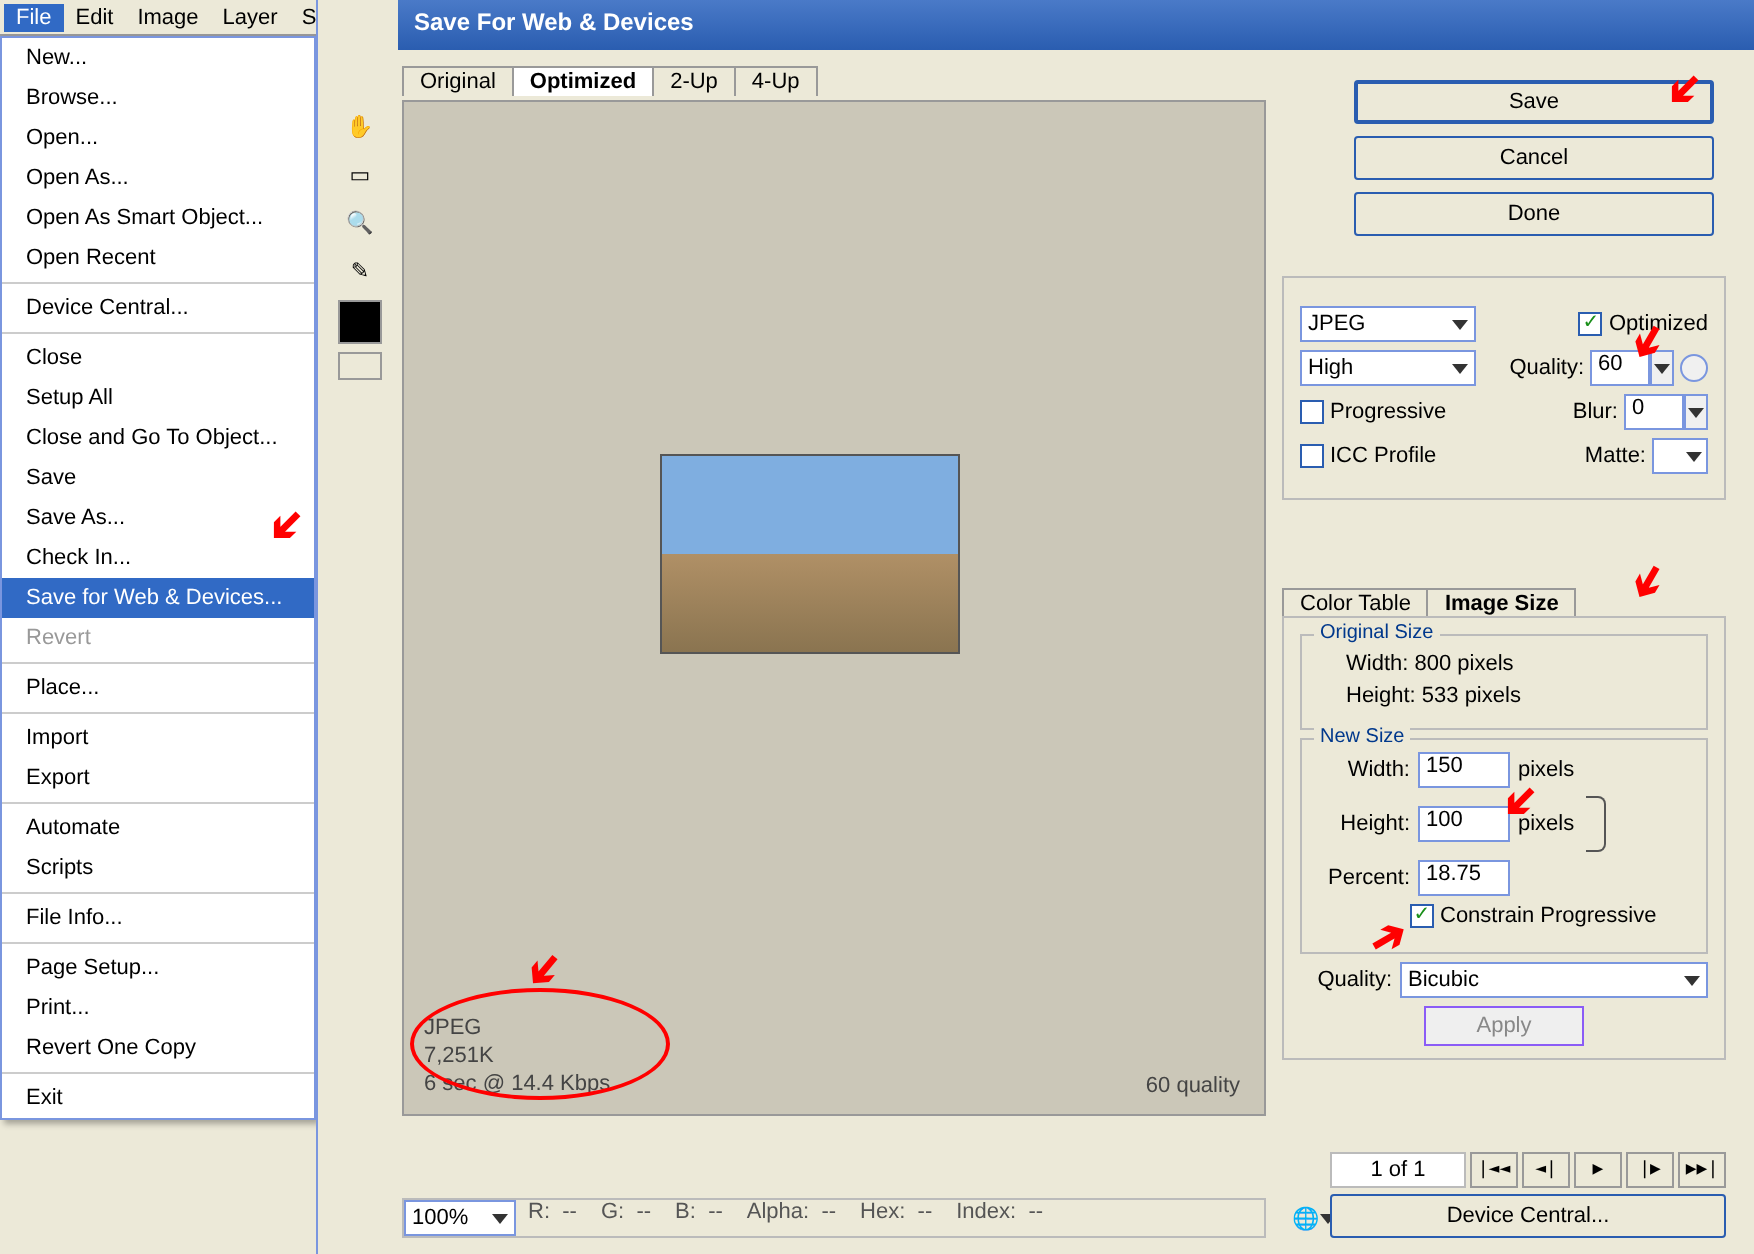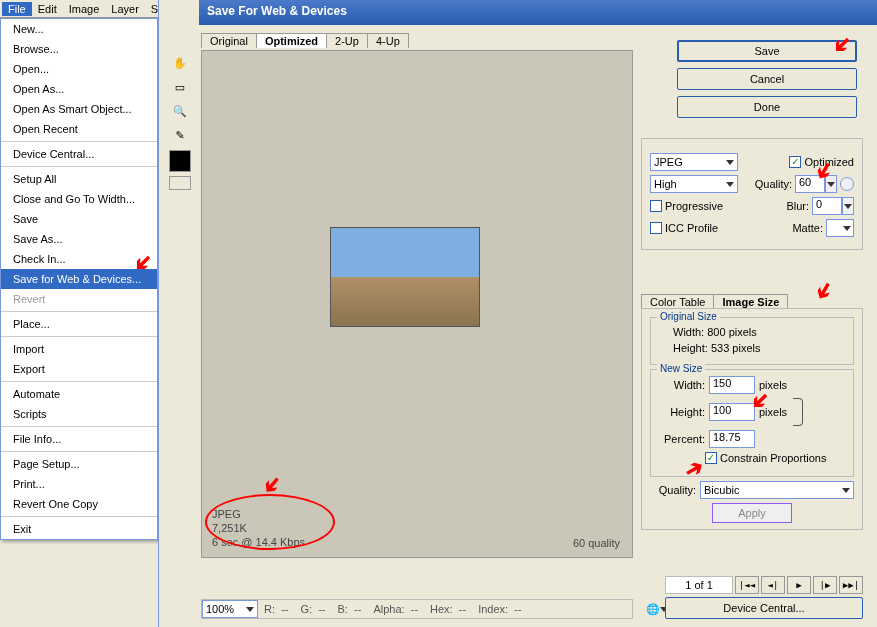"Close" div.fm-item { html: none -> <div>Close</div> }
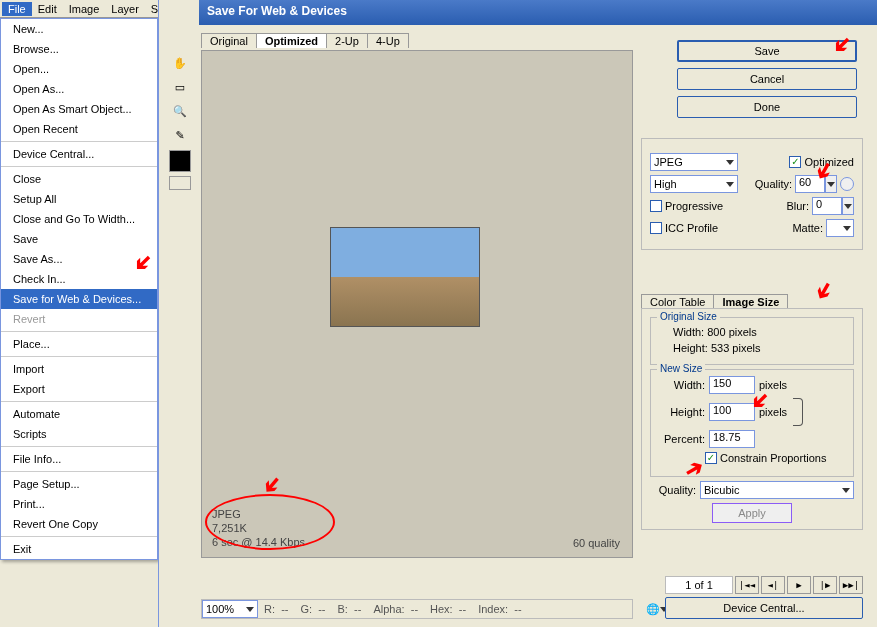"Close and Go To Width..." div.fm-item { text: Width -> Object }
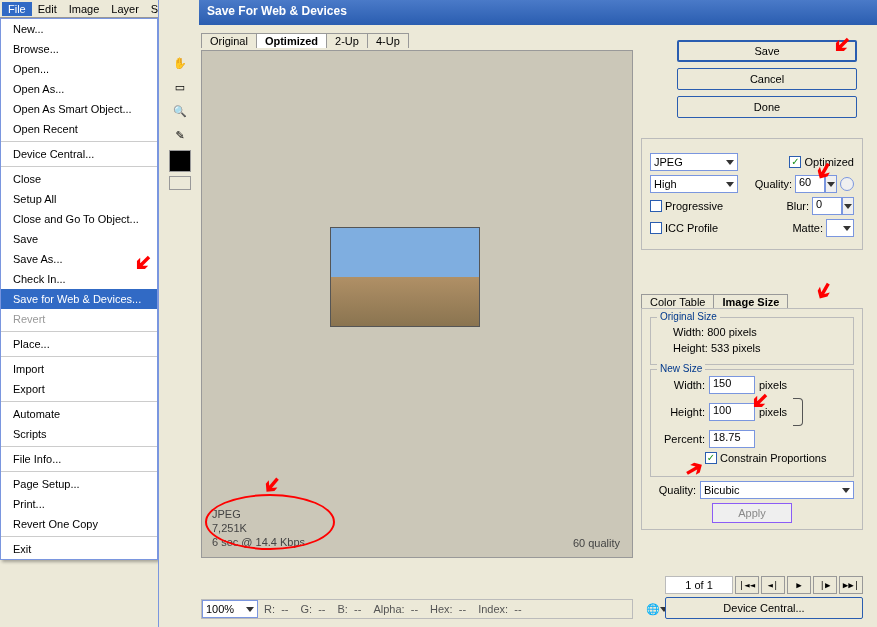"Constrain Proportions" span { text: Proportions -> Progressive }
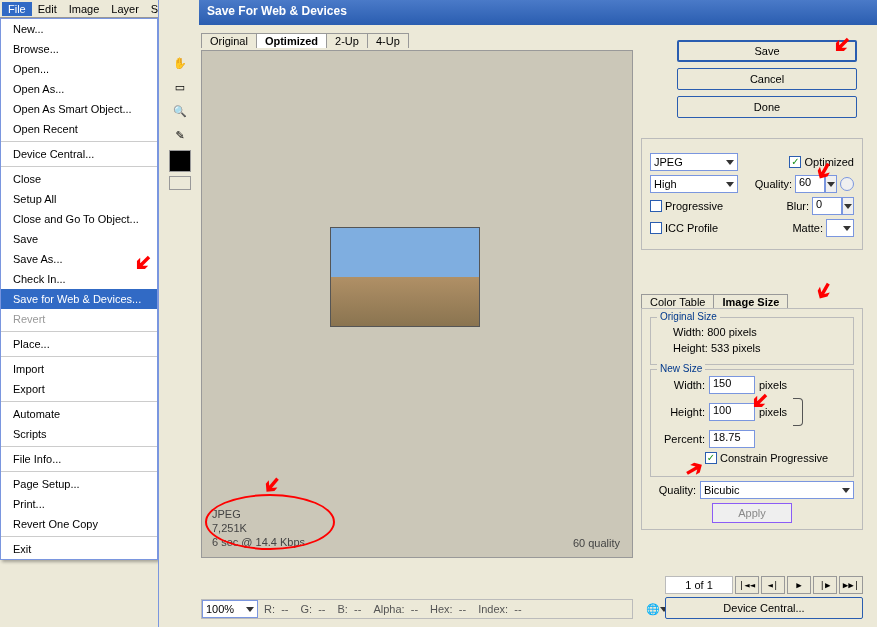"100%" .readout { align-items: center -> flex-start }
